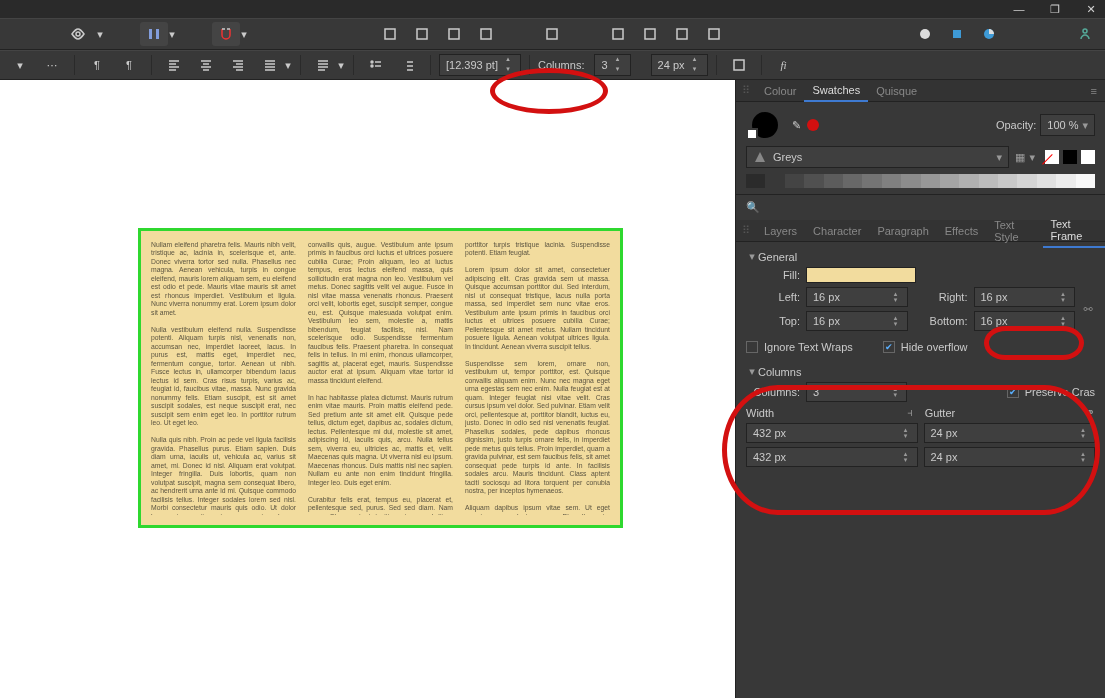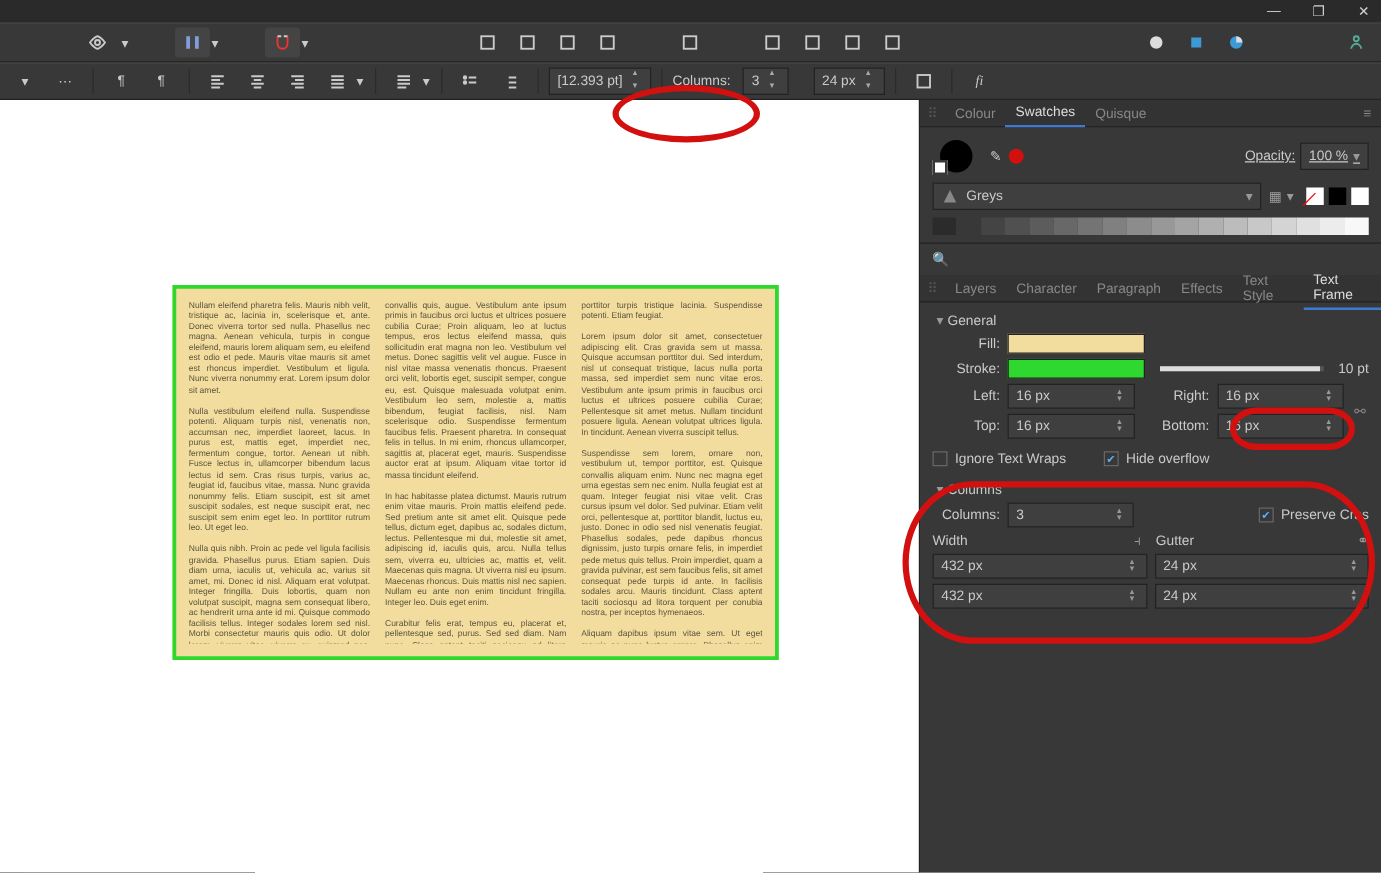"Opacity:" .opacity-row { text-decoration: underline -> none }
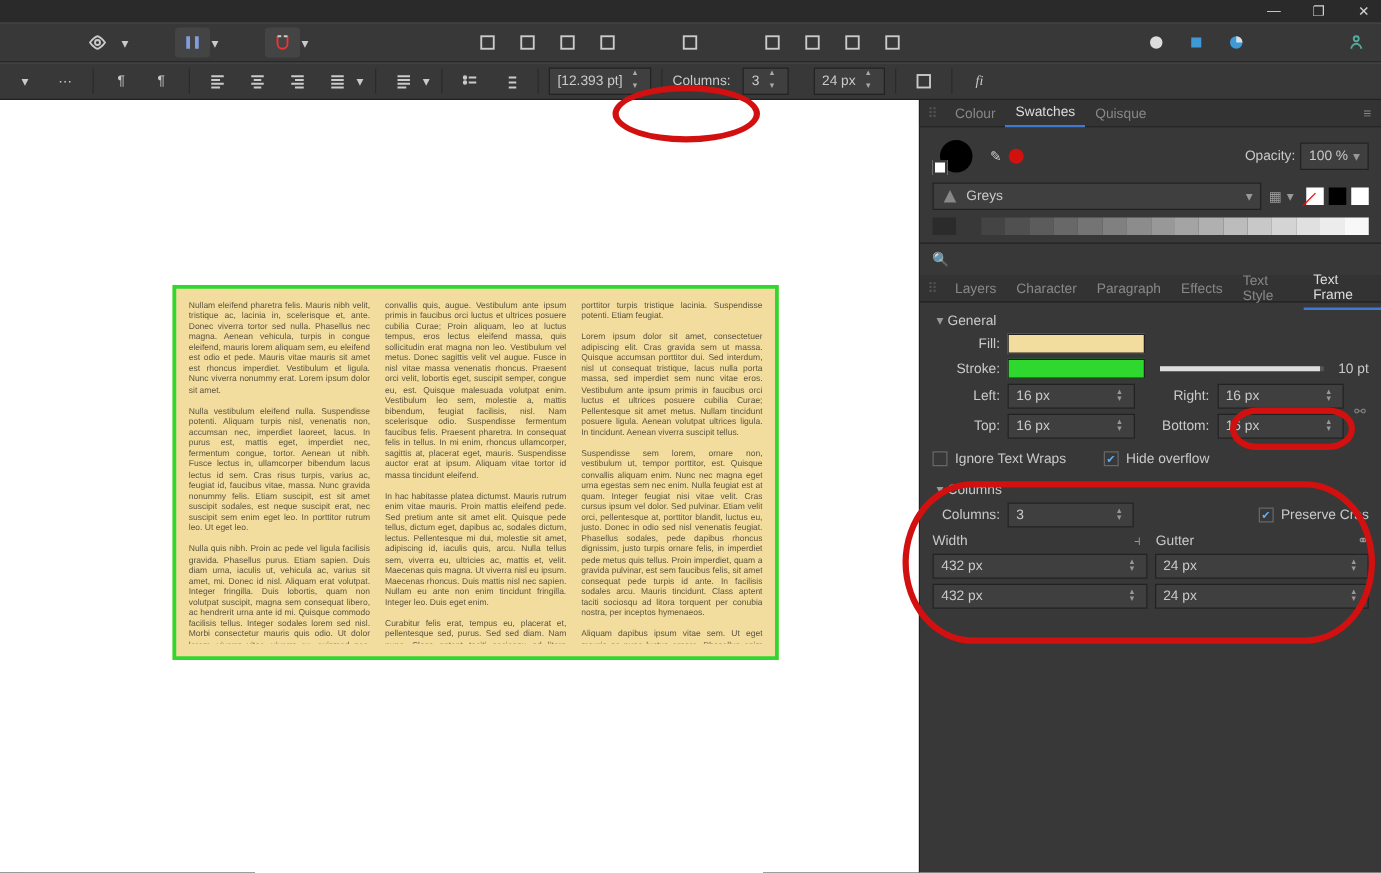"Stroke:" div.prop-row { html: <div> <span>Stroke:</span> <div></div> <div> <div></div> </div> <span>10 pt</span> </div> -> none }
